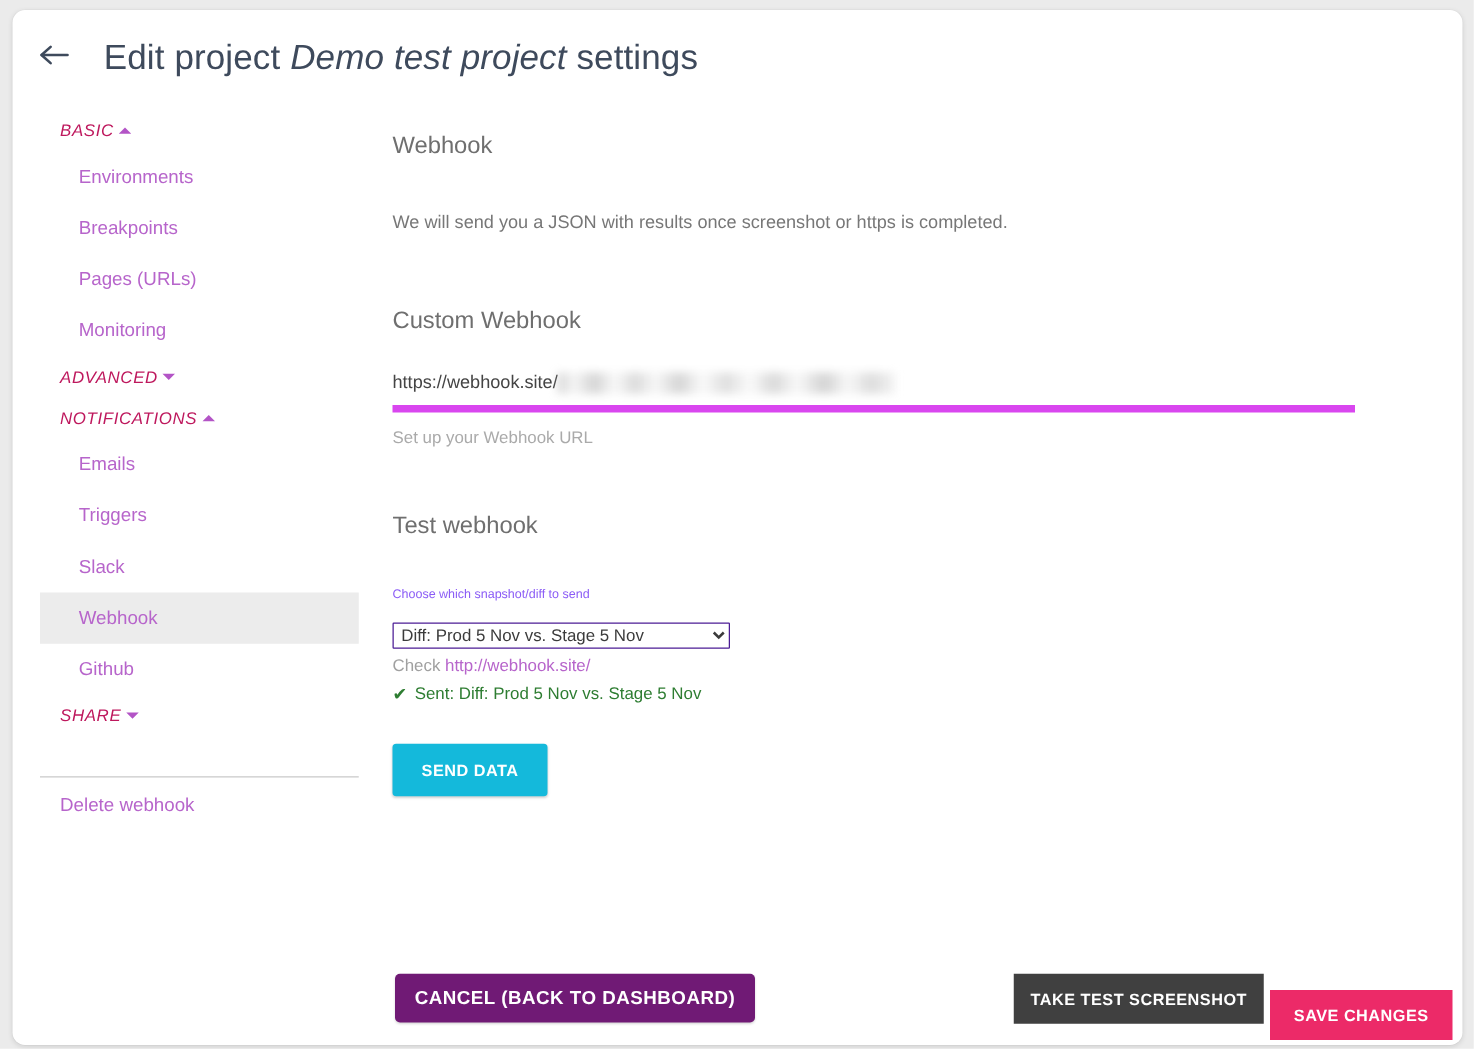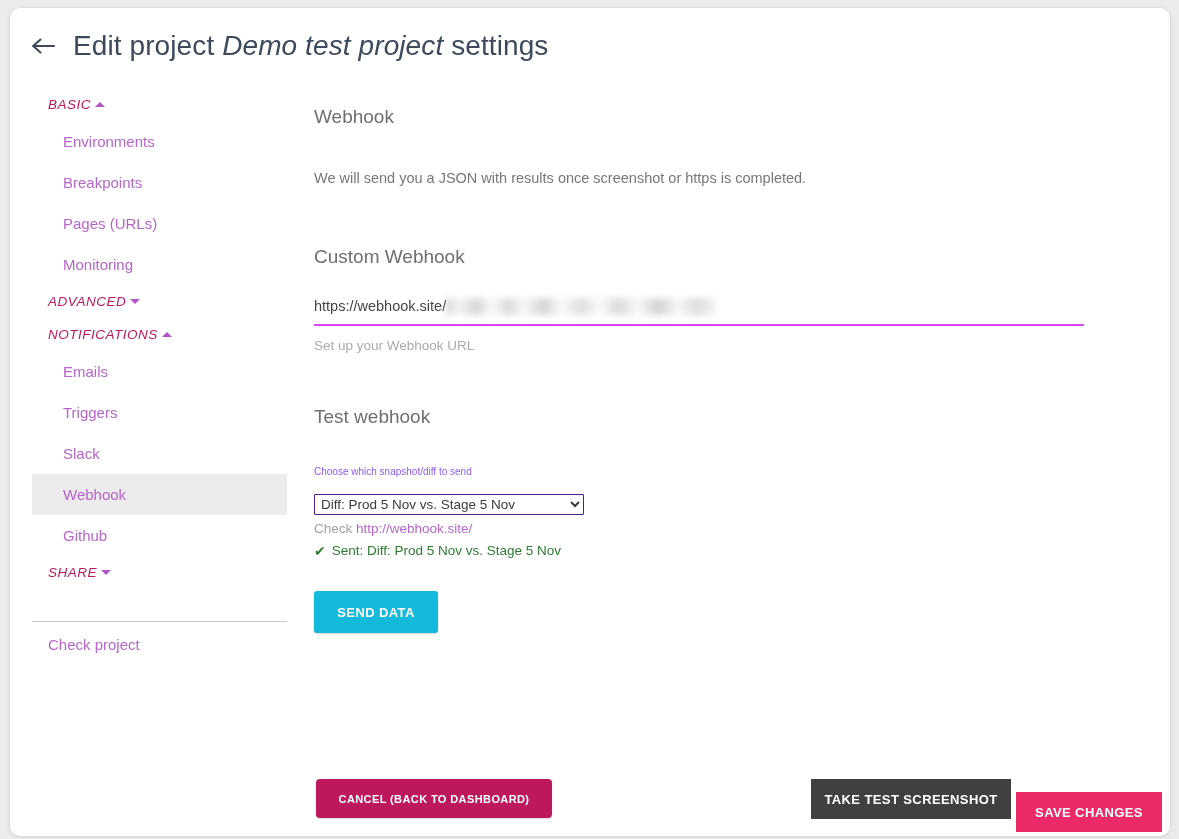"Edit project Demo test project" .page-header { align-items: center -> none; gap: 15px -> 25px }
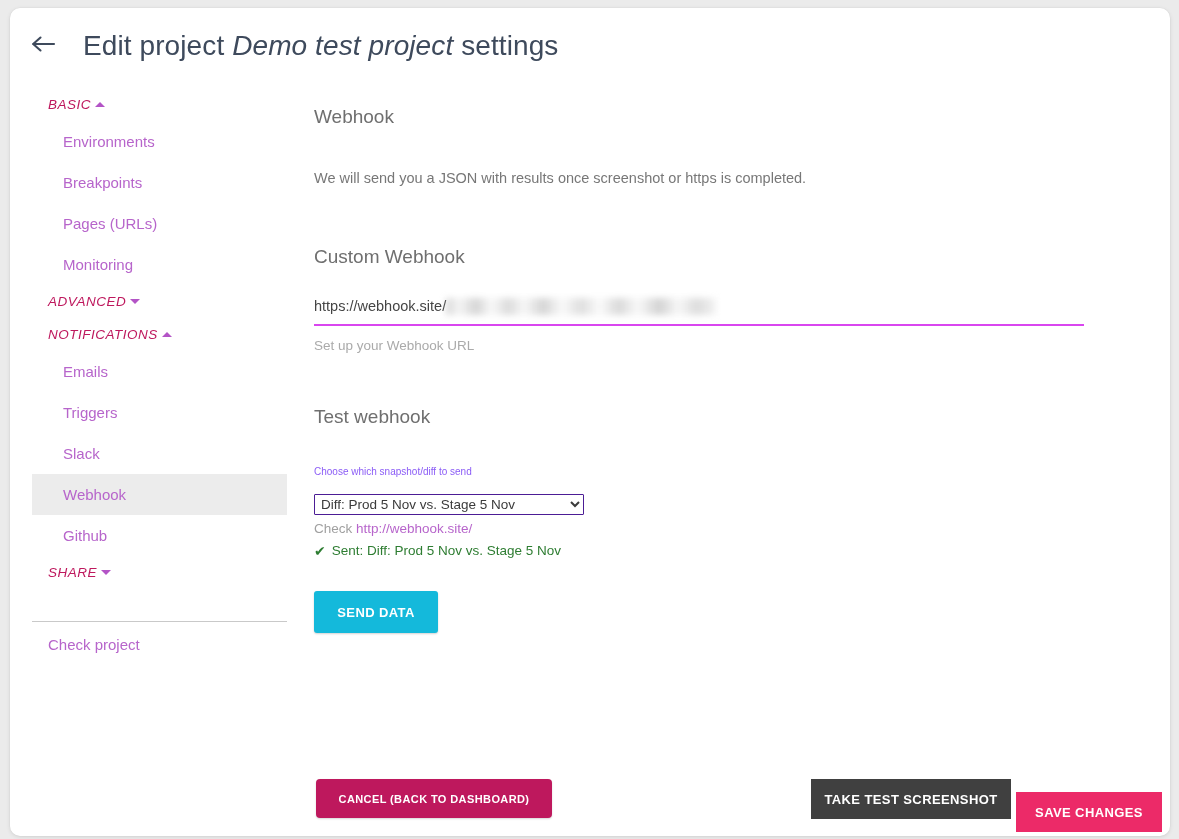"https://webhook.site/" .field { border-bottom: 2px solid #d946ef -> 6px solid #d946ef }
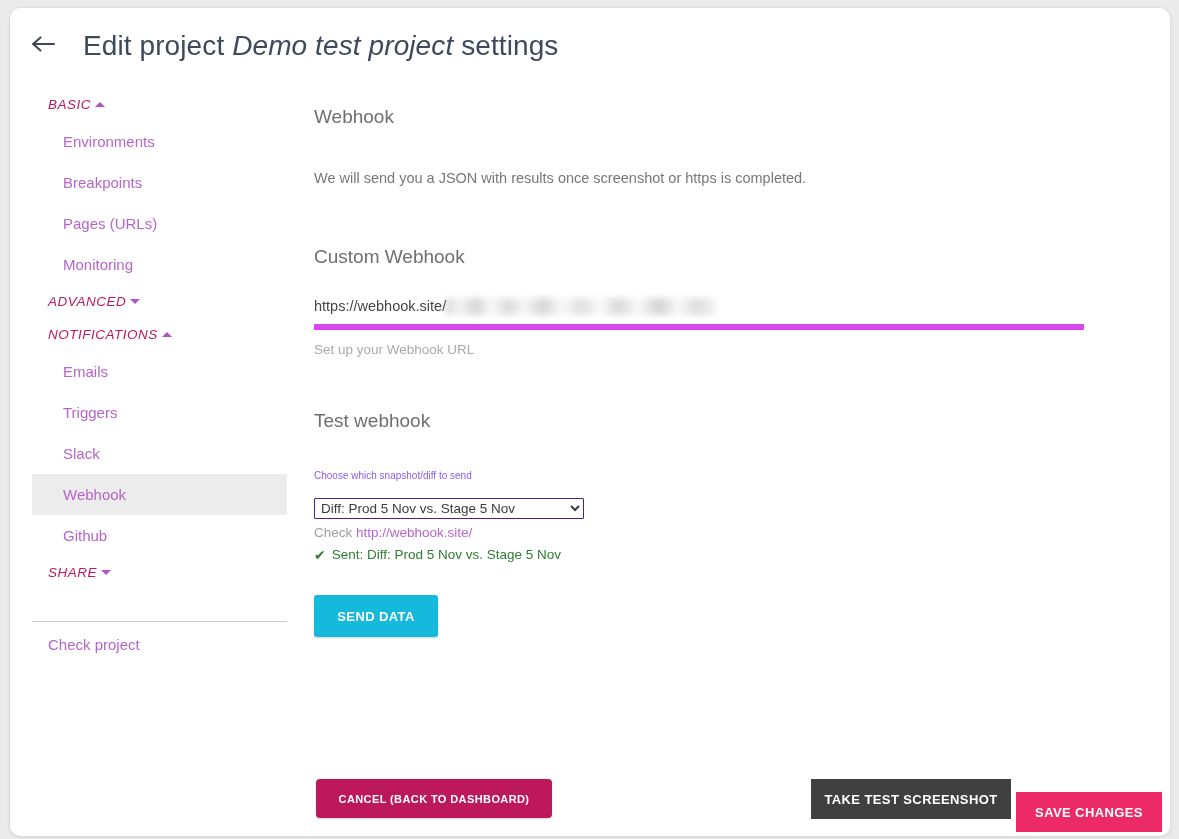"Check project" span { text: Check project -> Delete webhook }
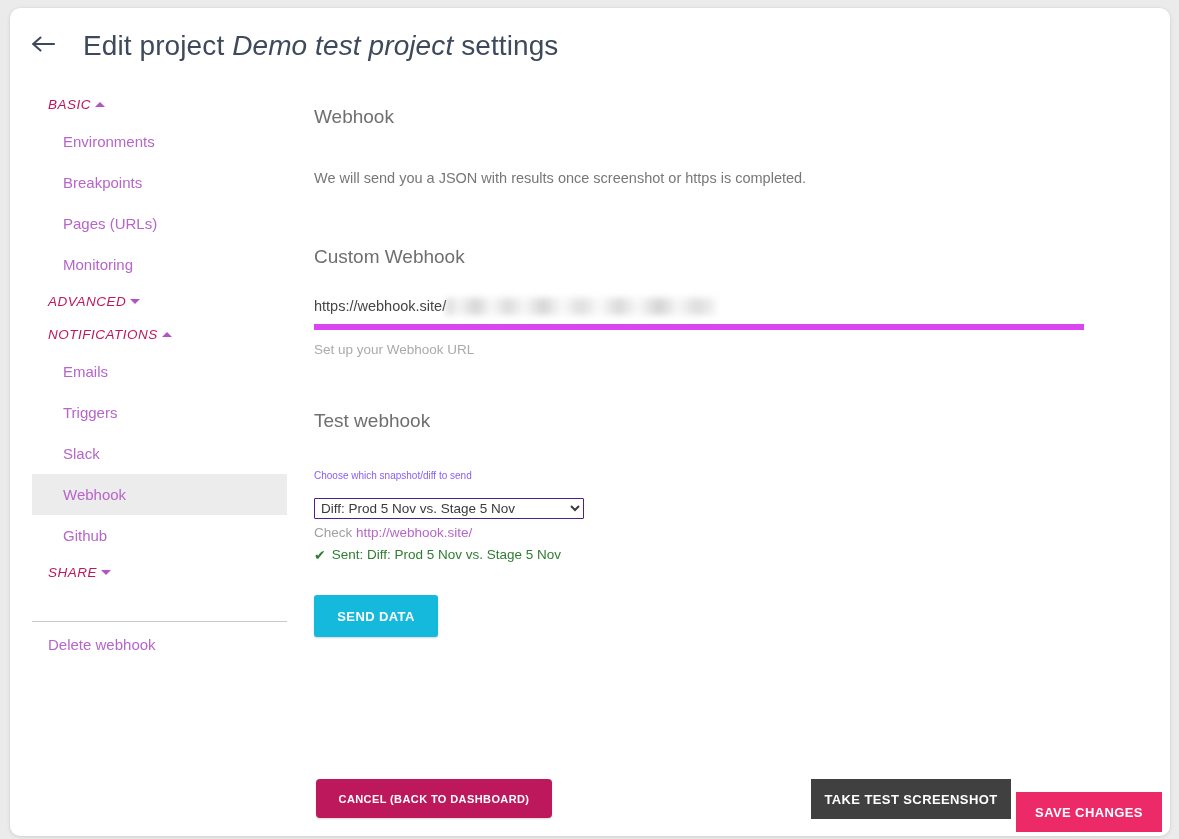"CANCEL (BACK TO DASHBOARD)" .btn-cancel { background: #be185d -> #701a75; font-size: 11px -> 15px; width: 236px -> 288px }
